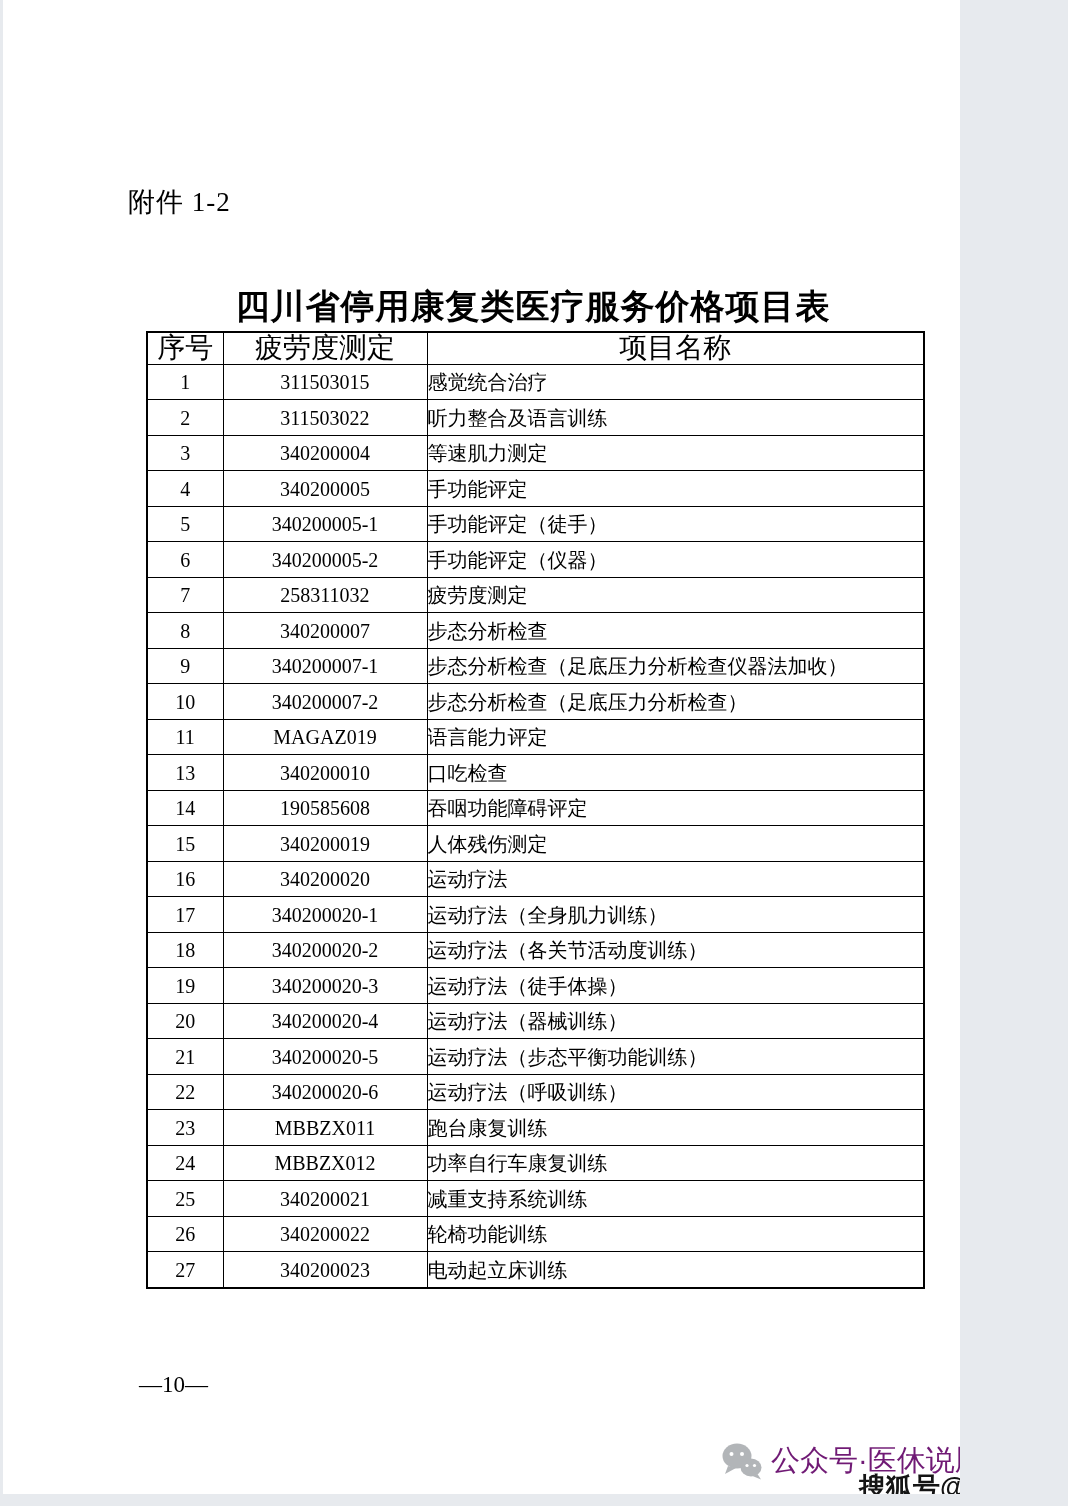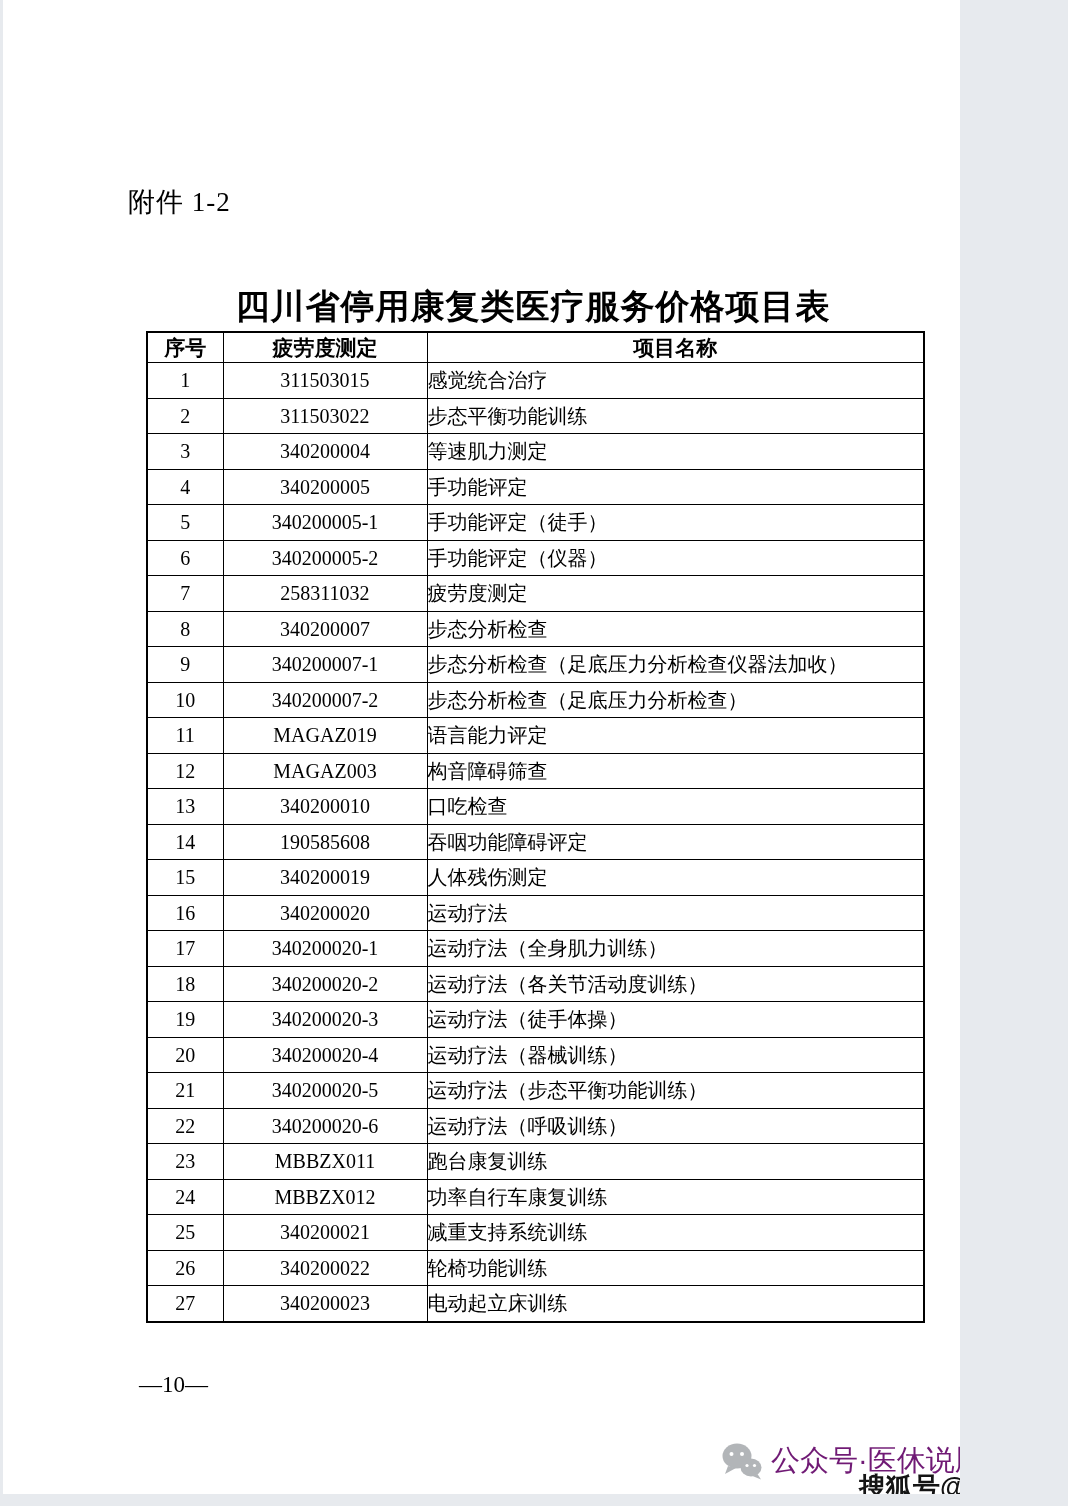"序号" table.price-table th { font-size: 21px -> 28px; font-weight: bold -> normal }
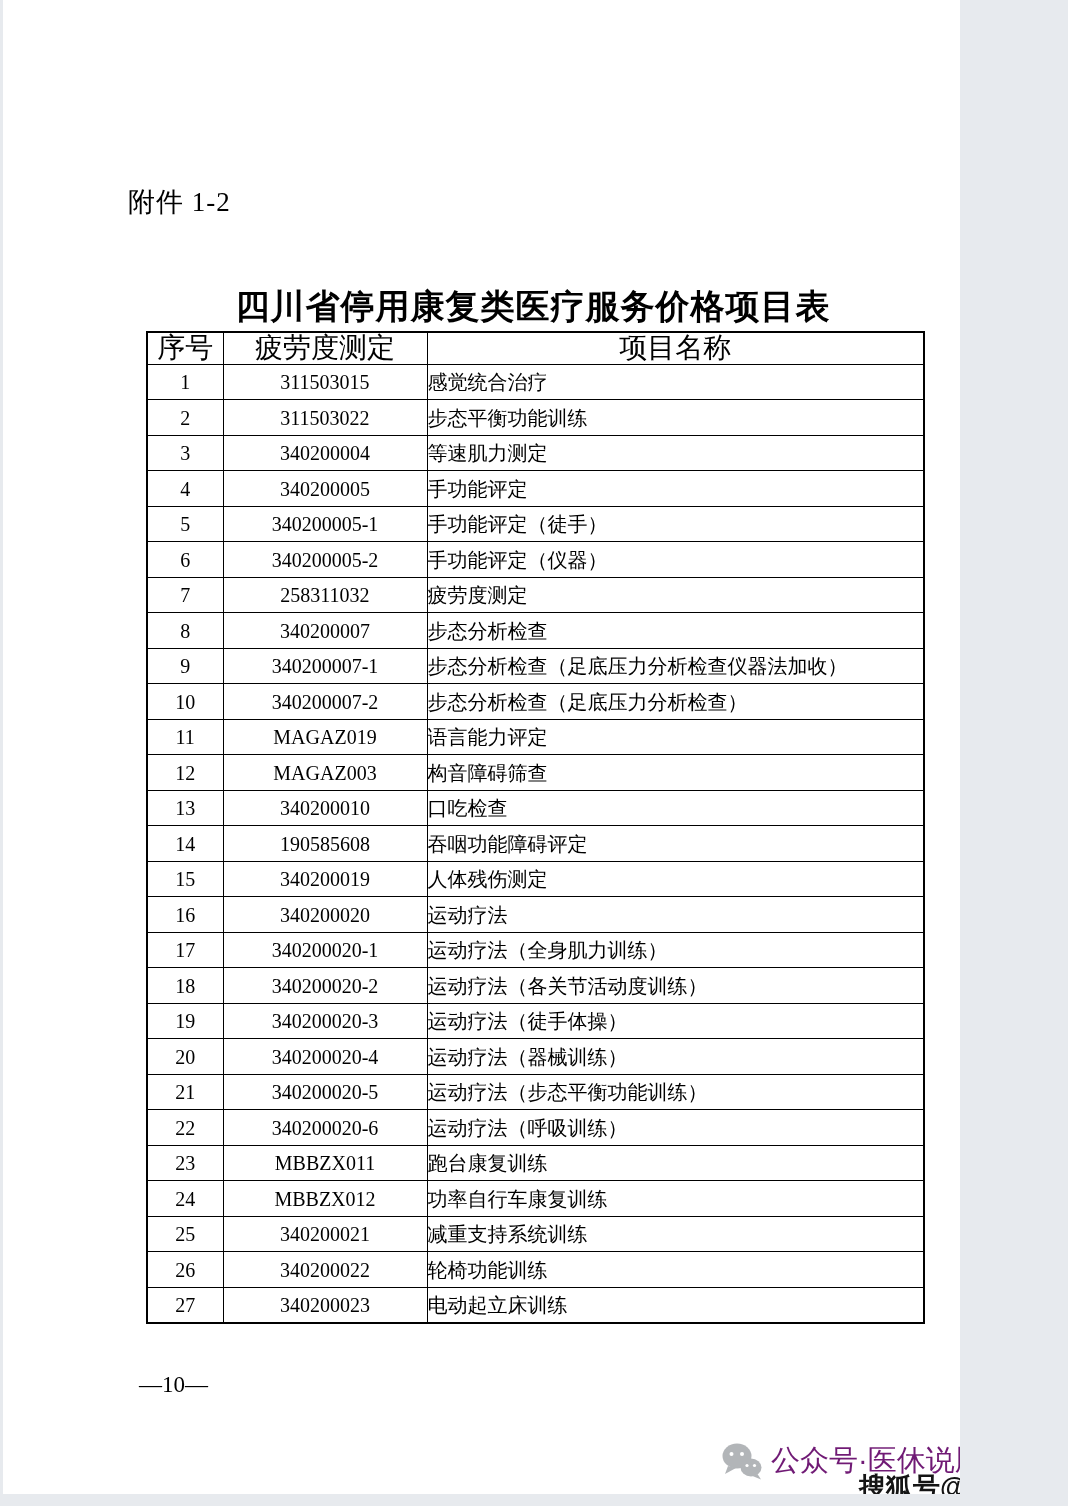"步态平衡功能训练" td.cell-name { text: 步态平衡功能 -> 听力整合及语言 }
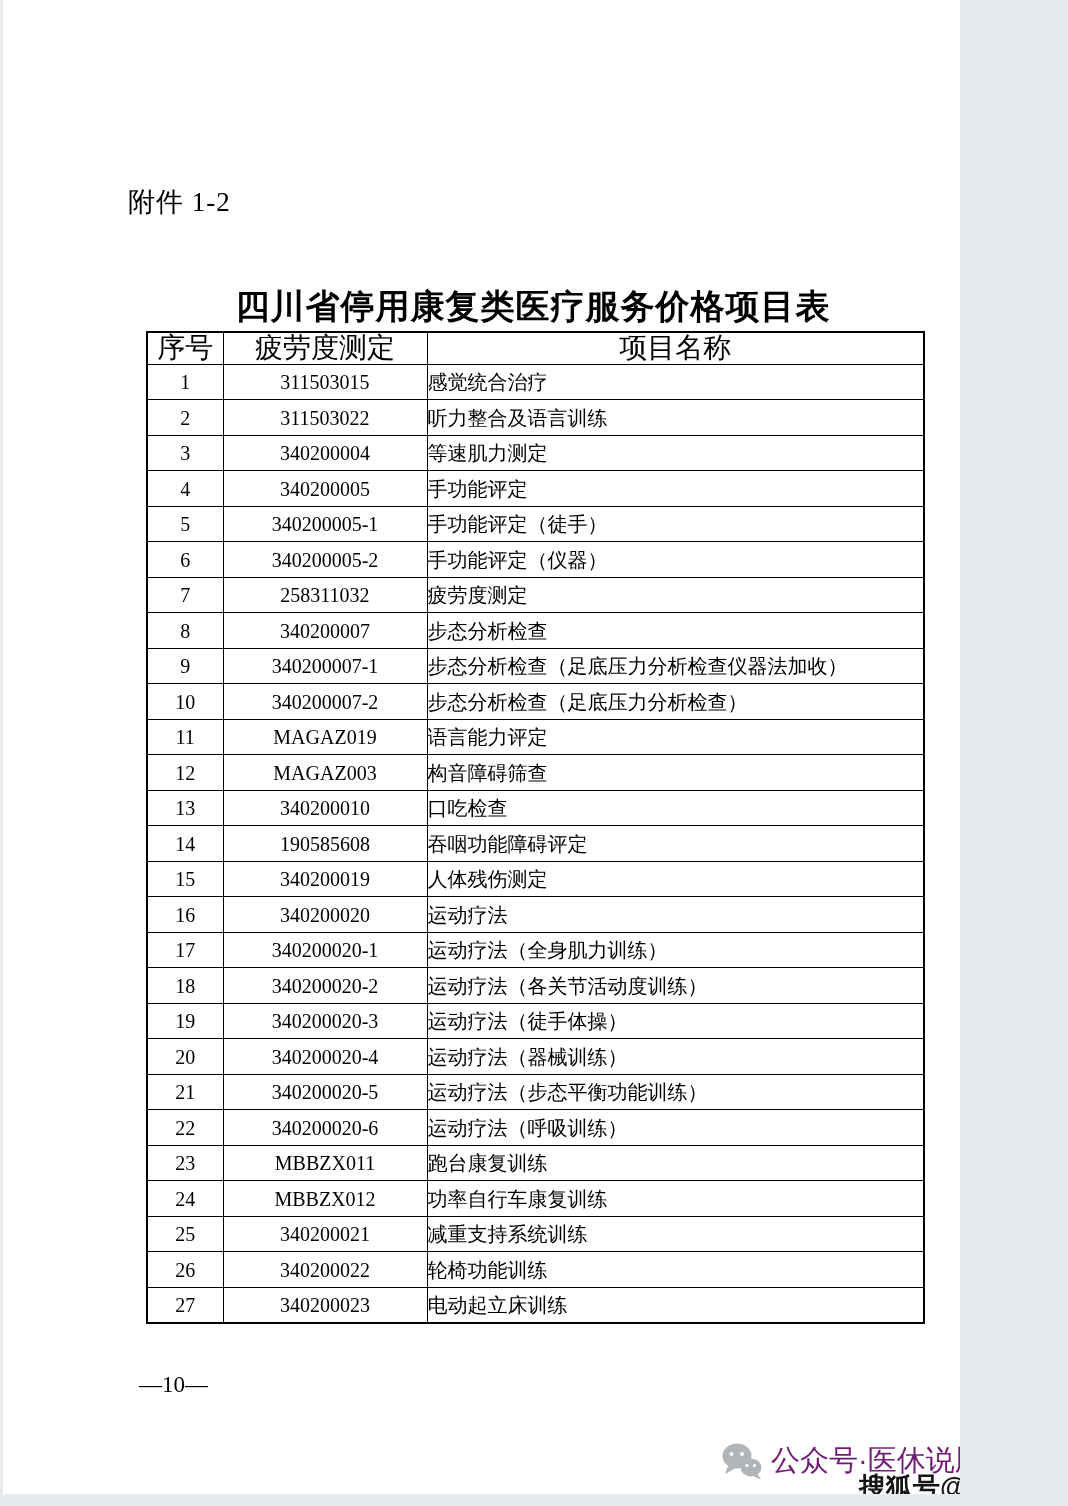"12" tr { html: <tr> <td>12</td> <td>MAGAZ003</td> <td>构音障碍筛查</td> </tr> -> none }
